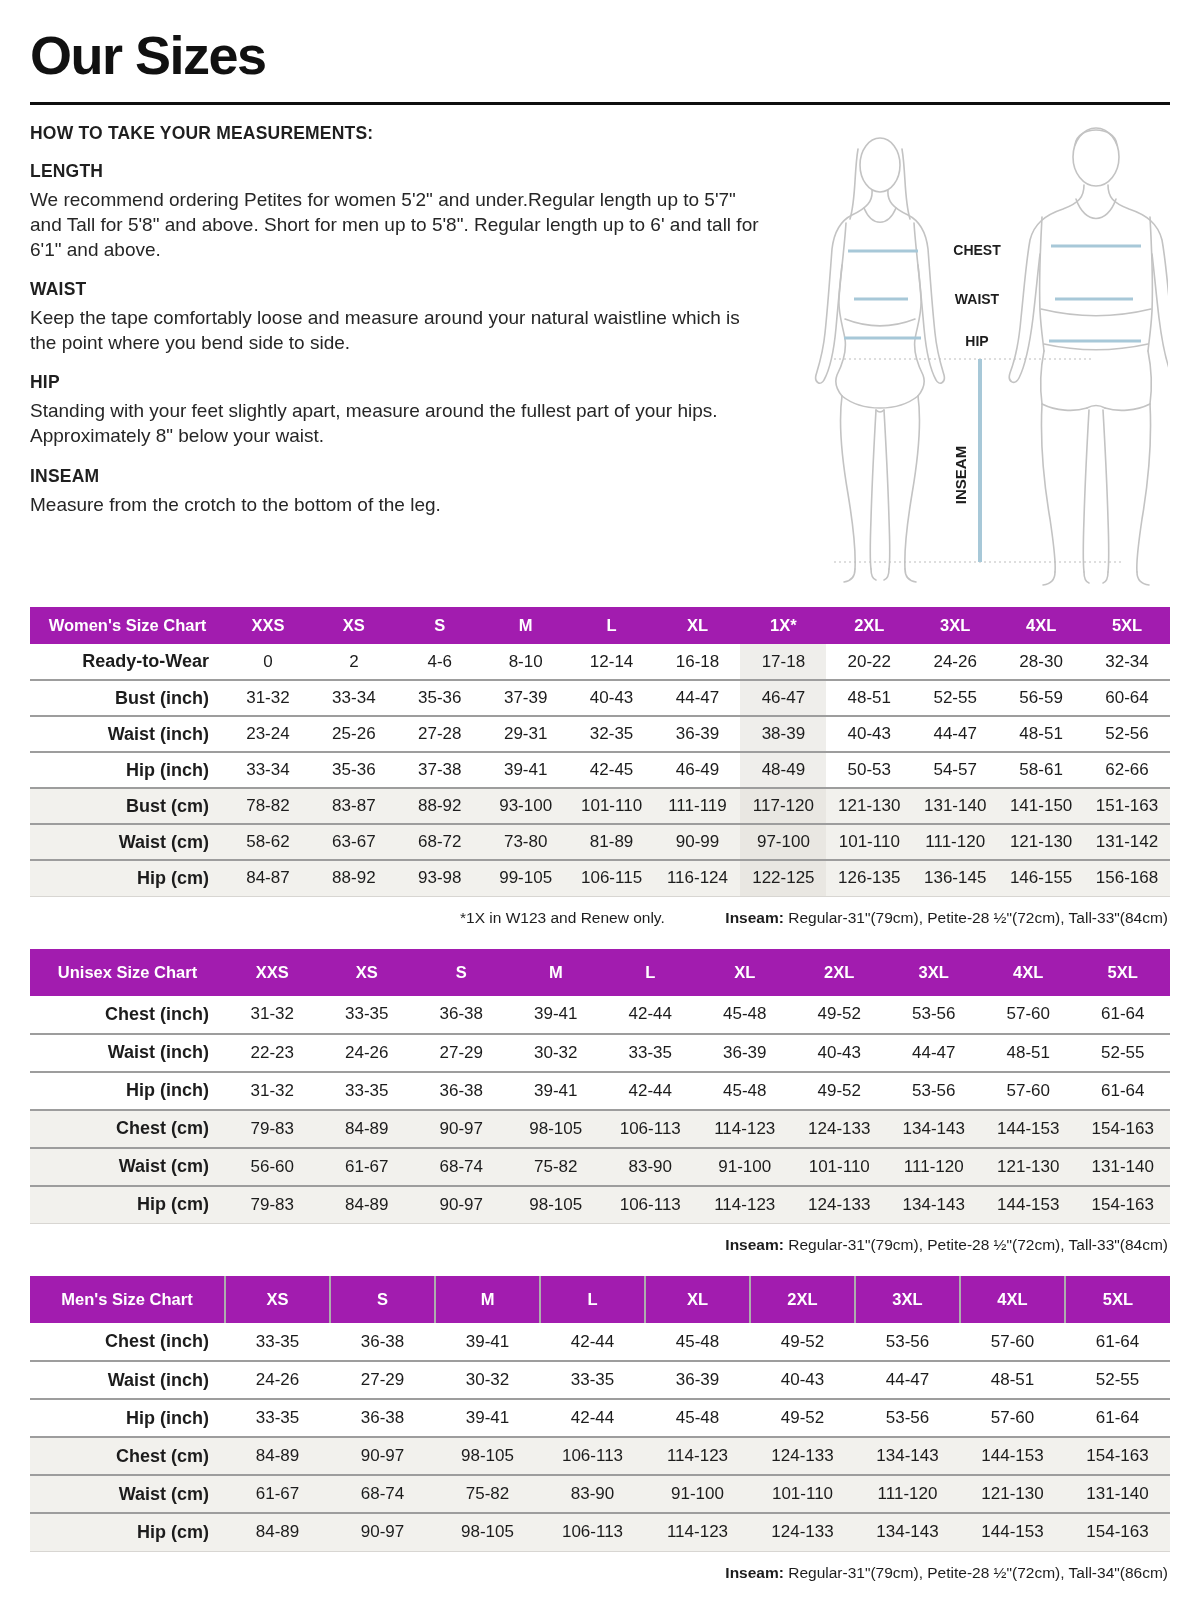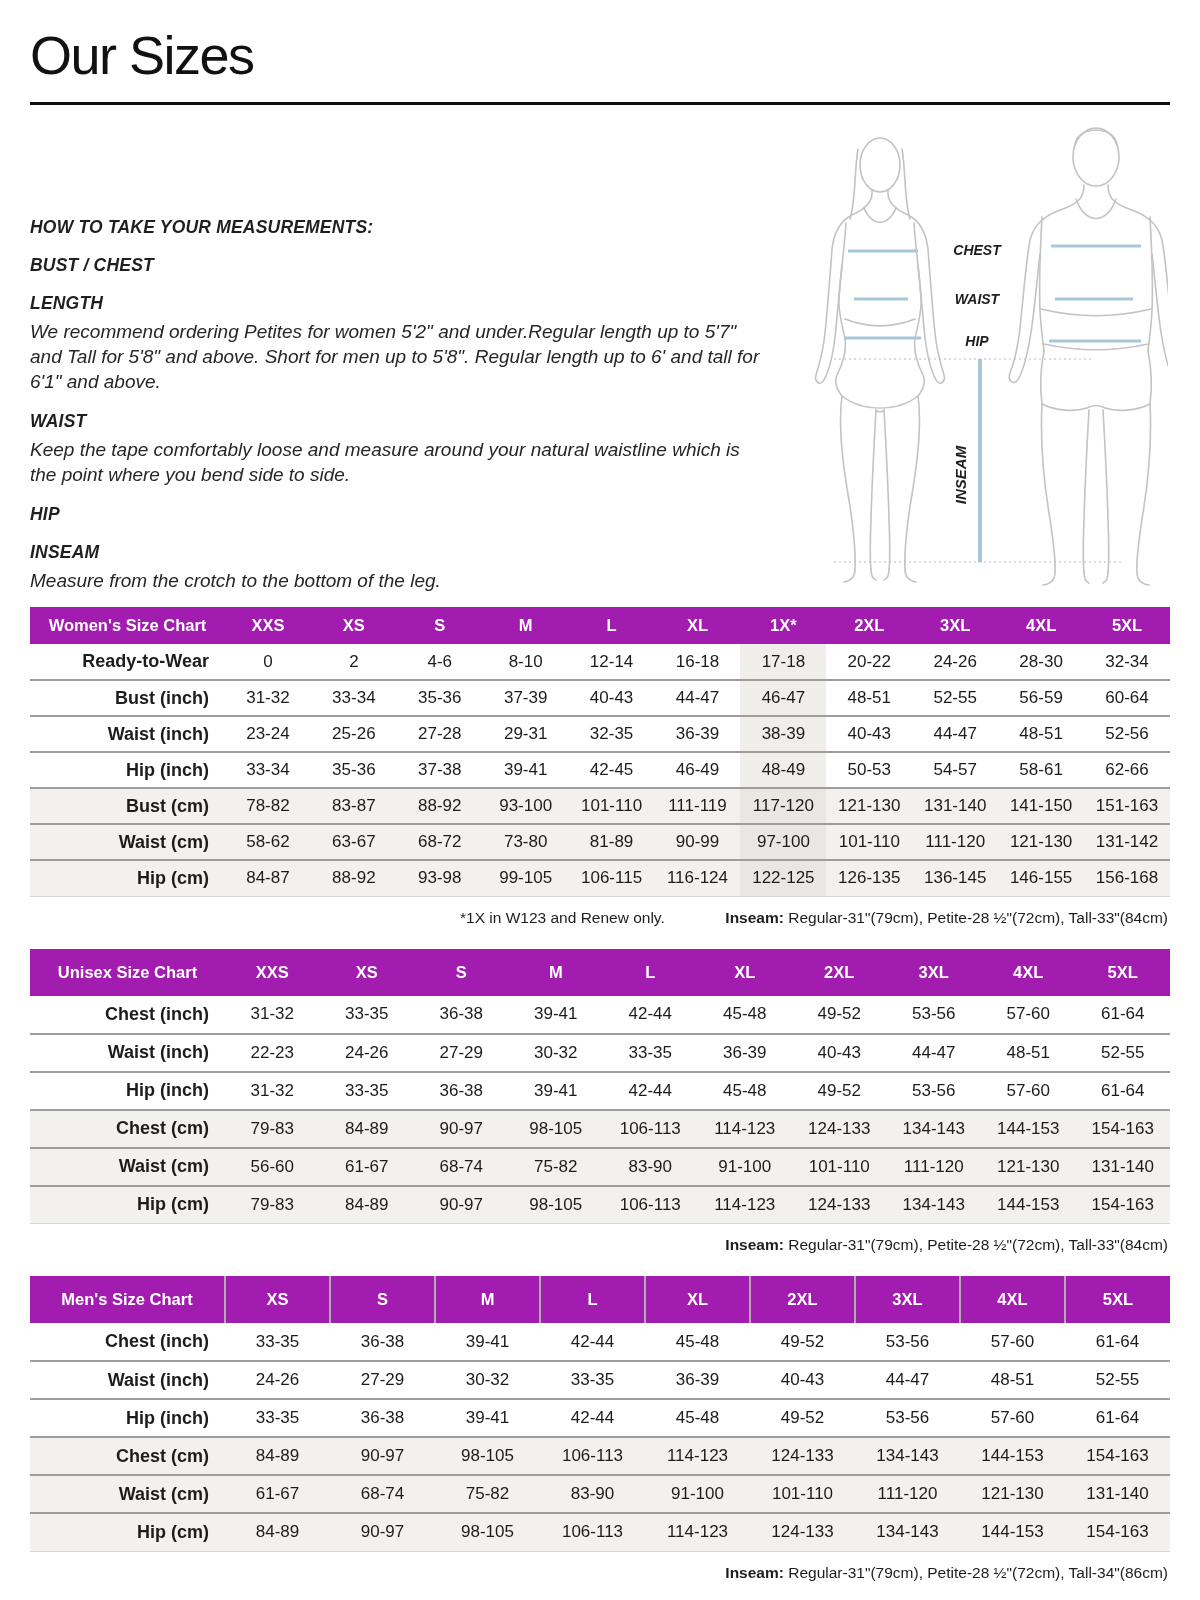"Our Sizes" h1.page-title { font-weight: 400 -> 700 }
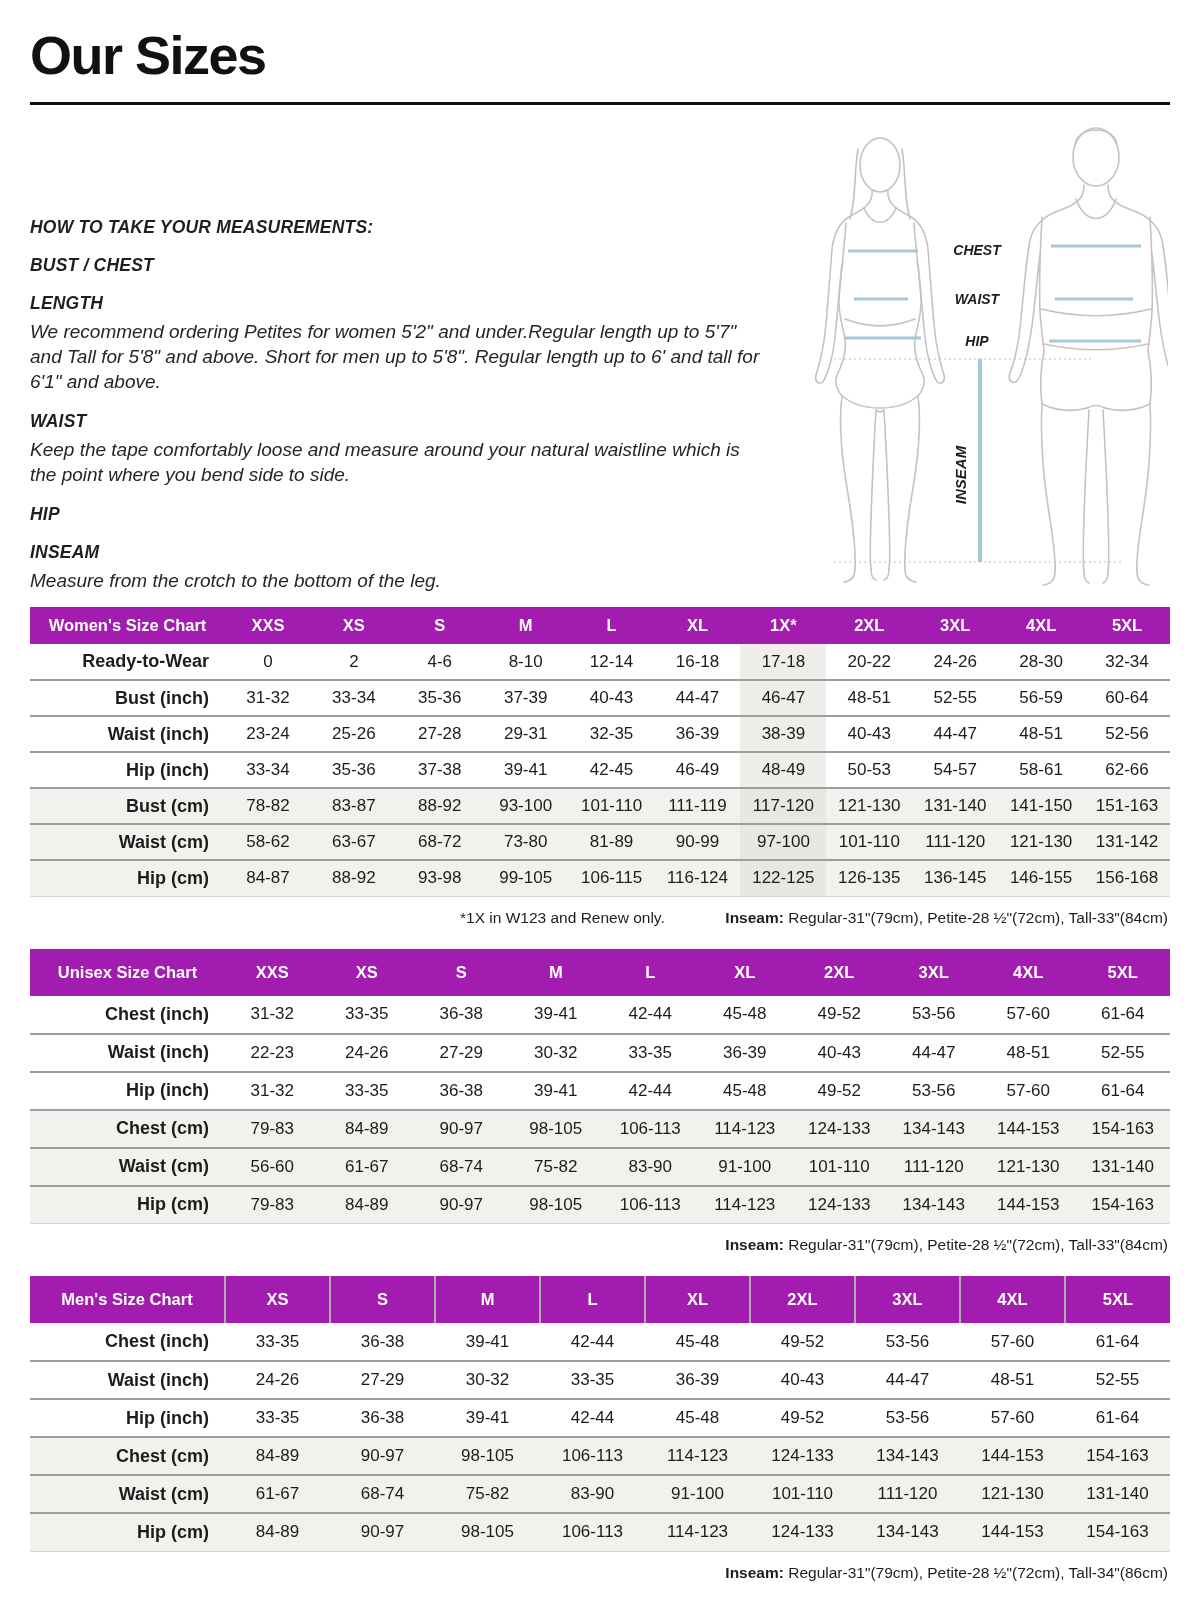"HOW TO TAKE YOUR MEASUREMENTS:" .content-row { align-items: flex-end -> flex-start; font-style: italic -> none }
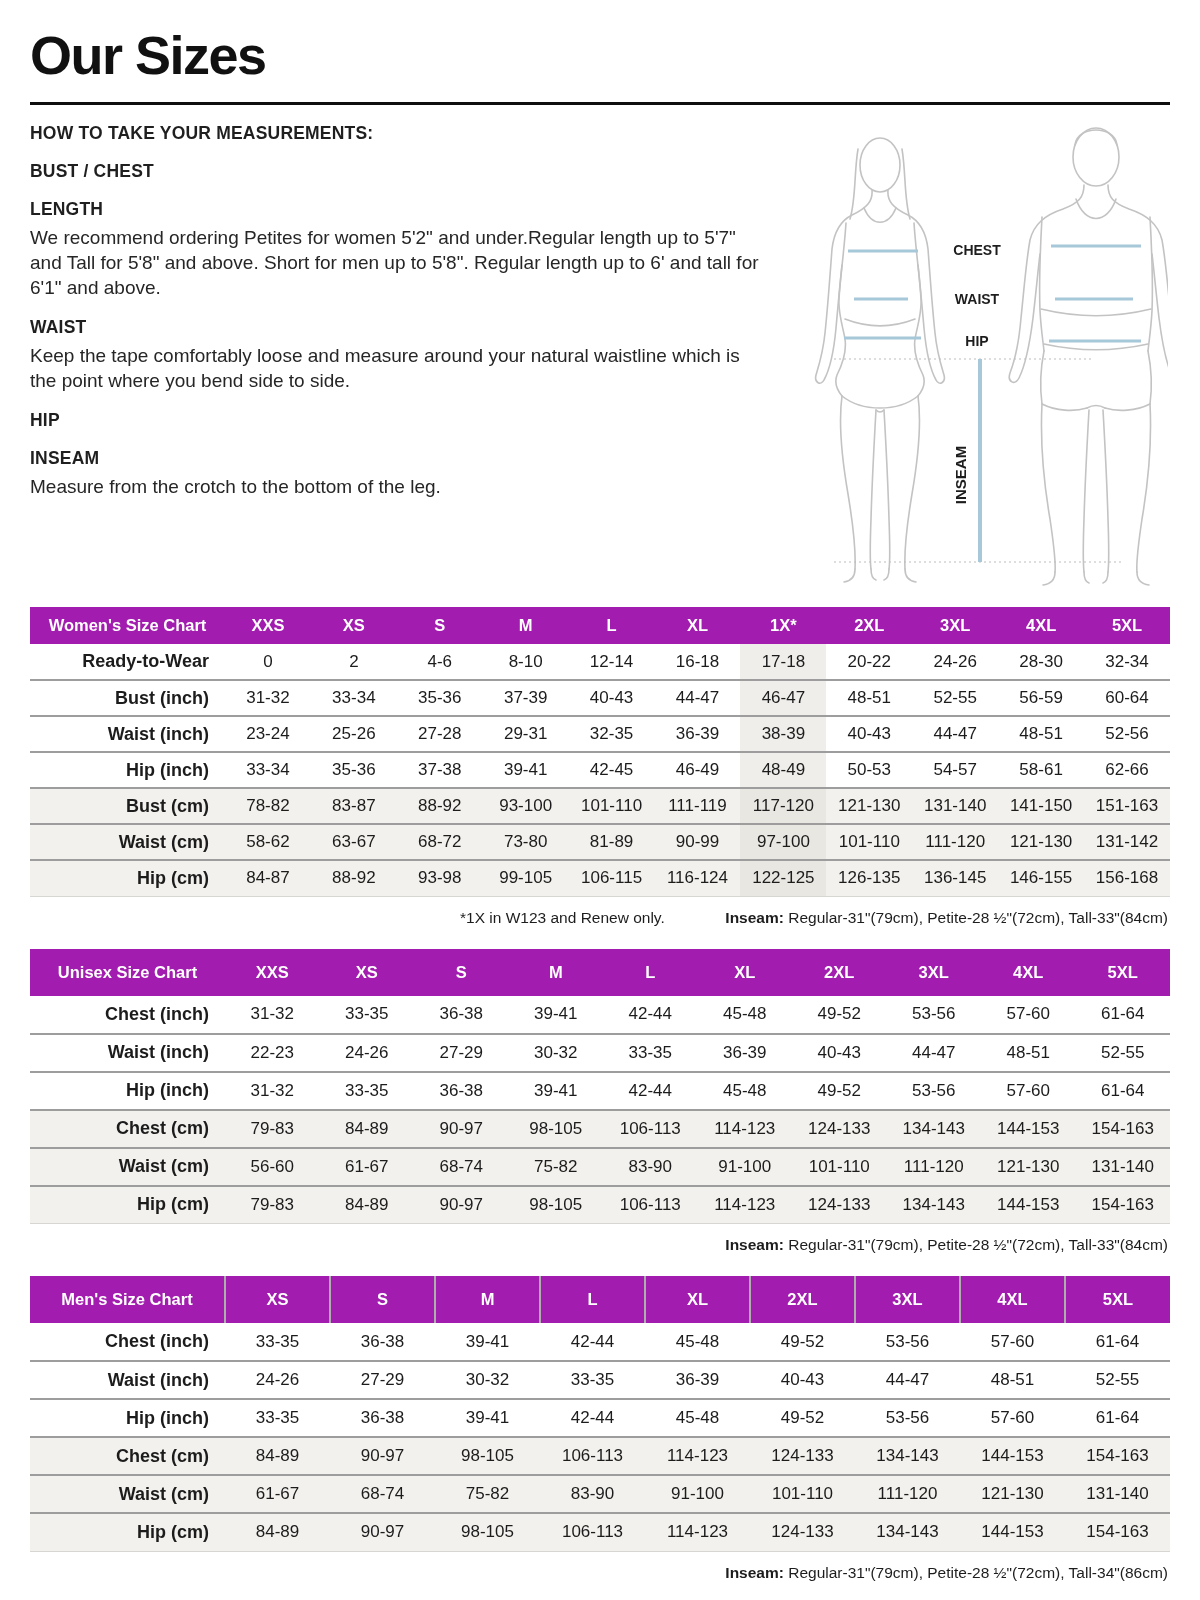"BUST / CHEST" h3 { html: <h3>BUST / CHEST</h3> -> none }
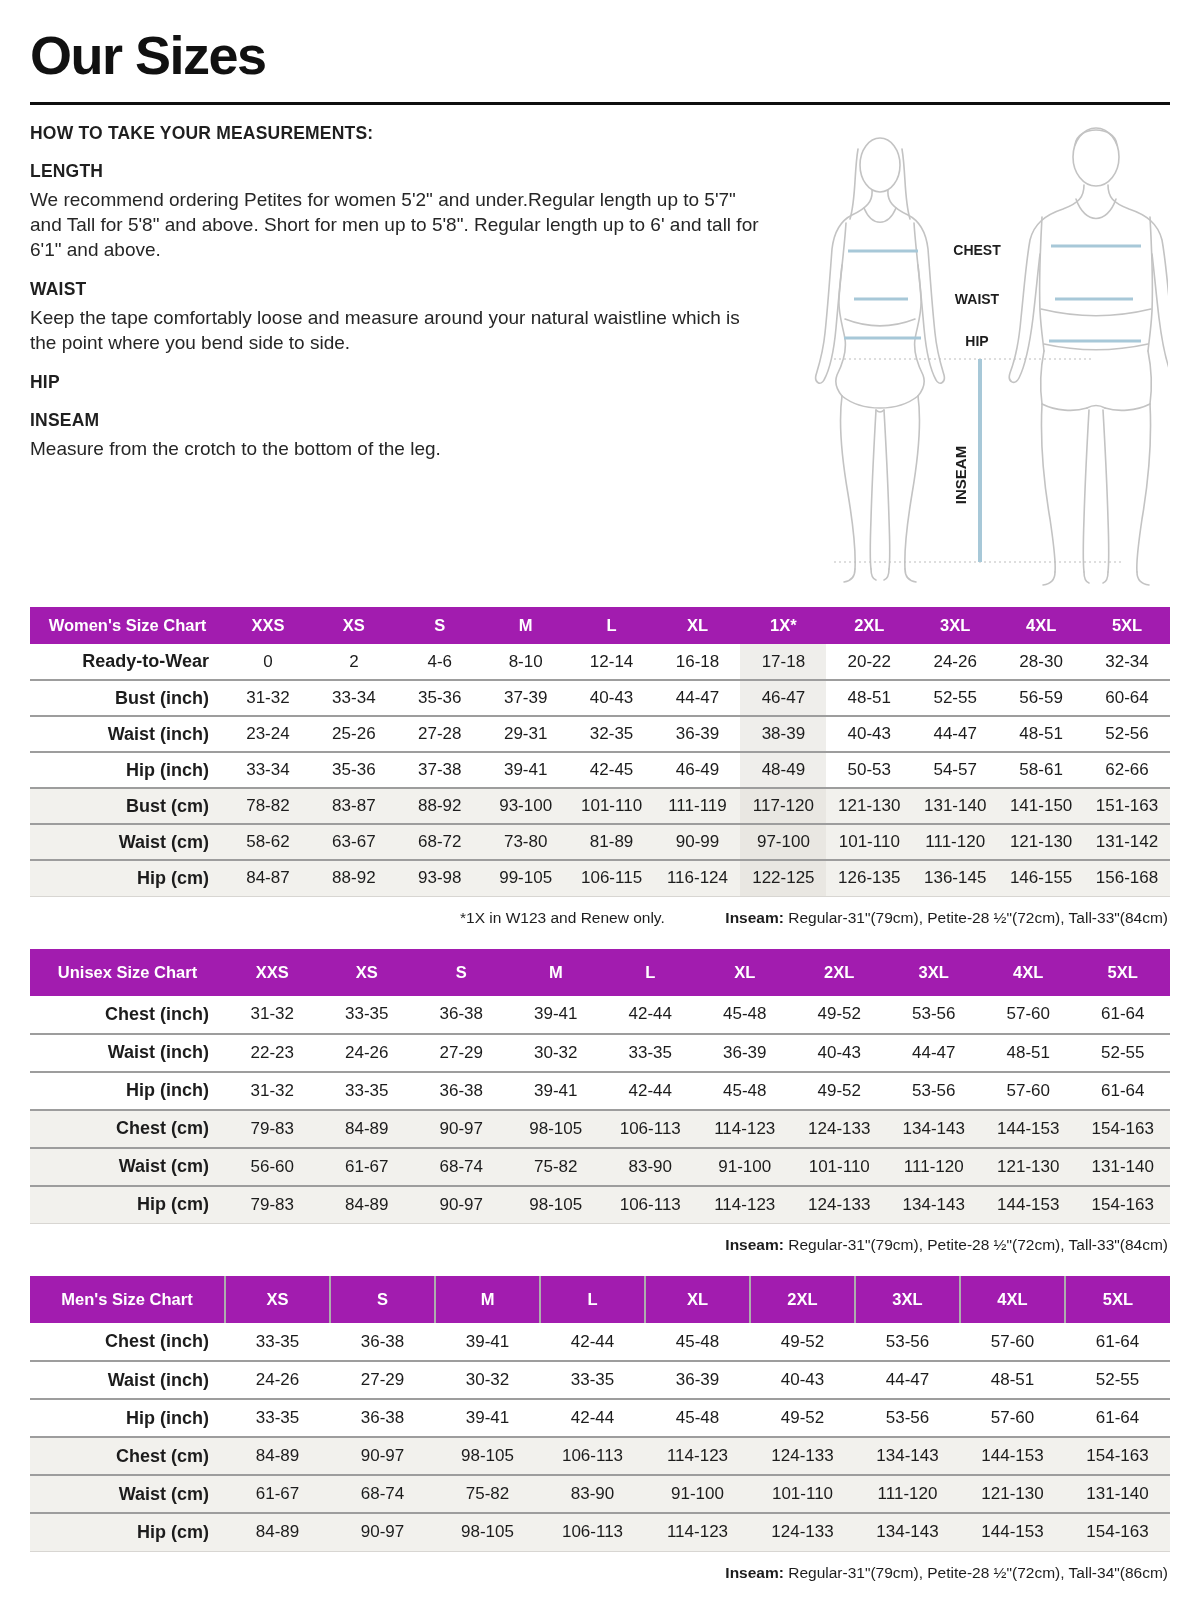"Standing with your feet slightly" p { html: none -> <p>Standing with your feet slightly apart, measure around the fullest part of your hips. Approximately 8" below your waist.</p> }
